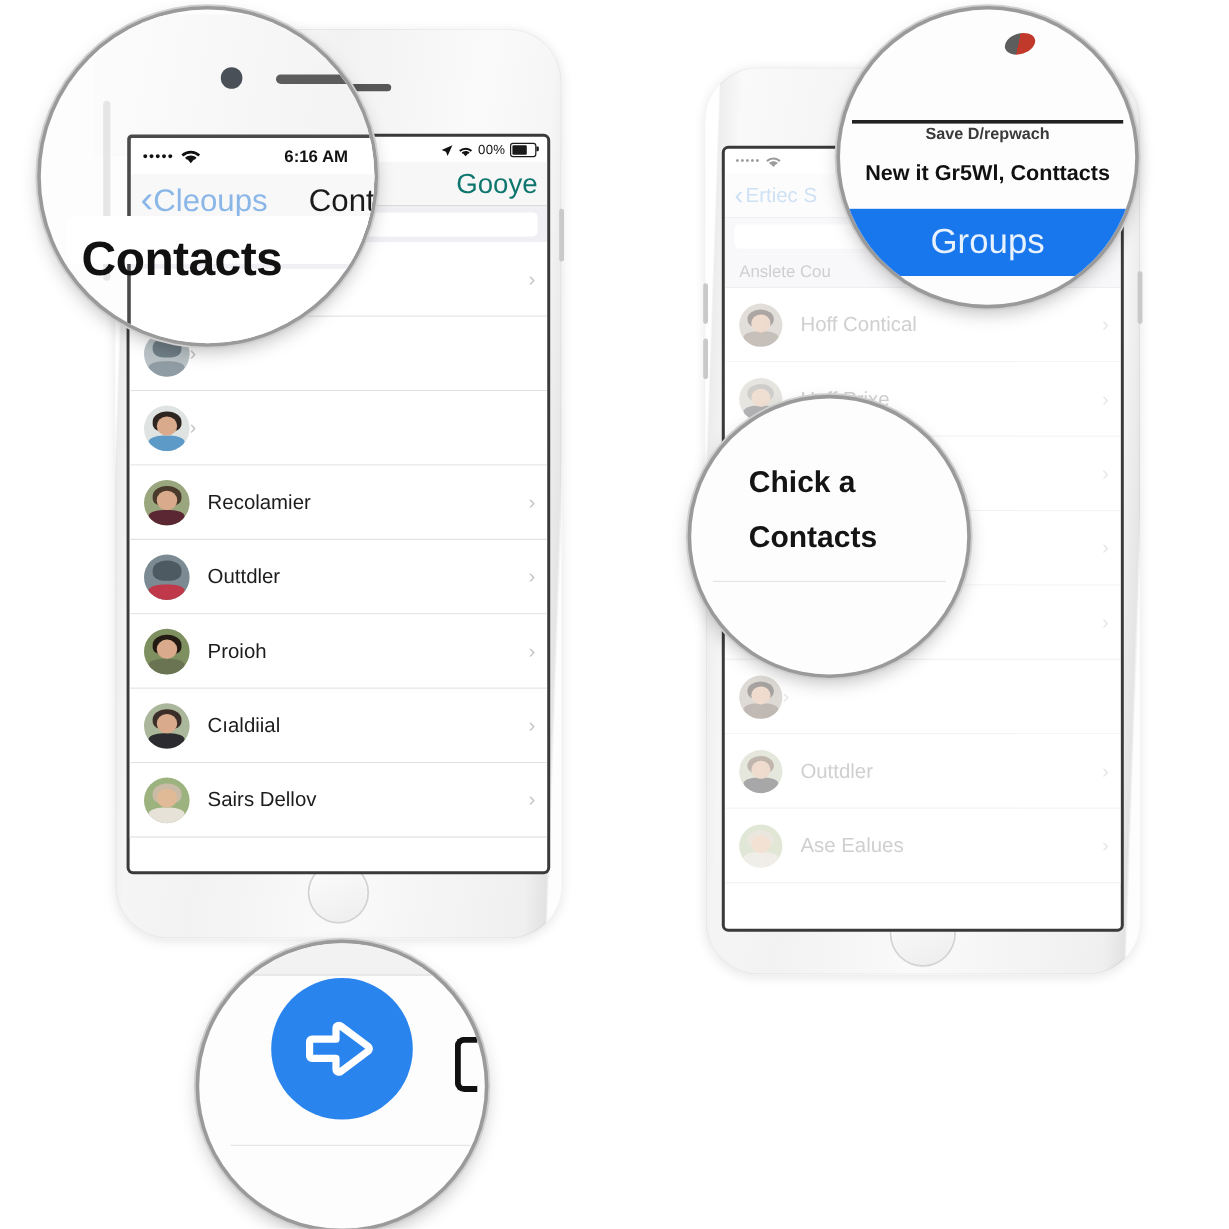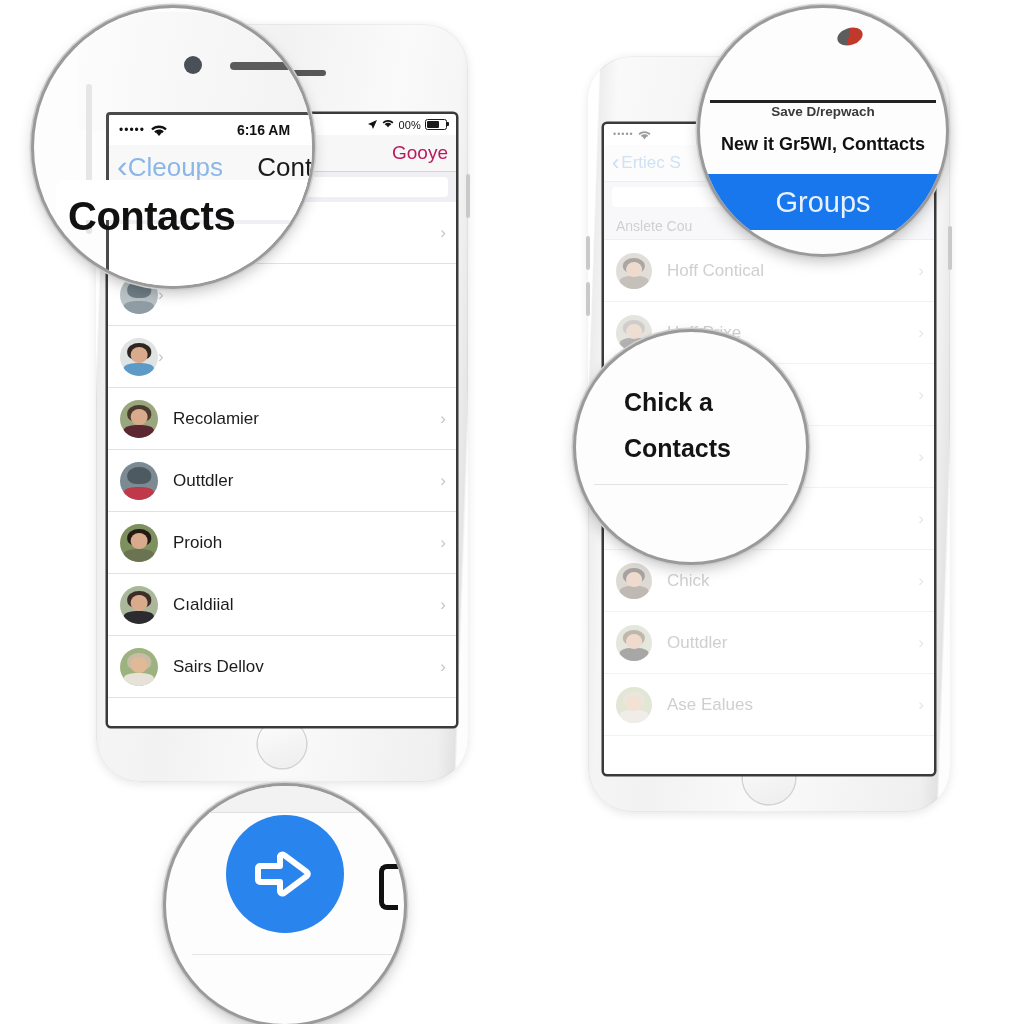"00%" .sb-right { align-items: flex-start -> flex-end }
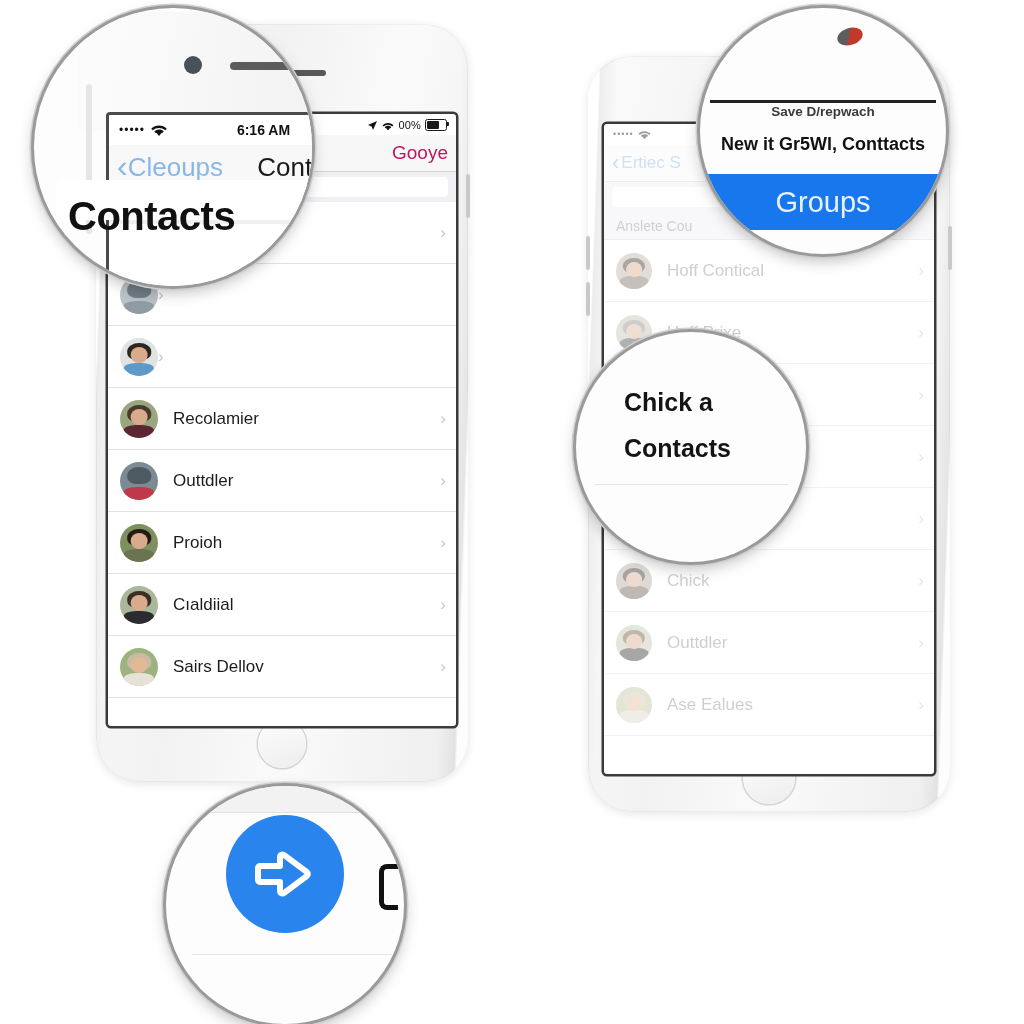"Gooye" .nav-right { color: #be185d -> #0f766e; font-size: 19px -> 23px }
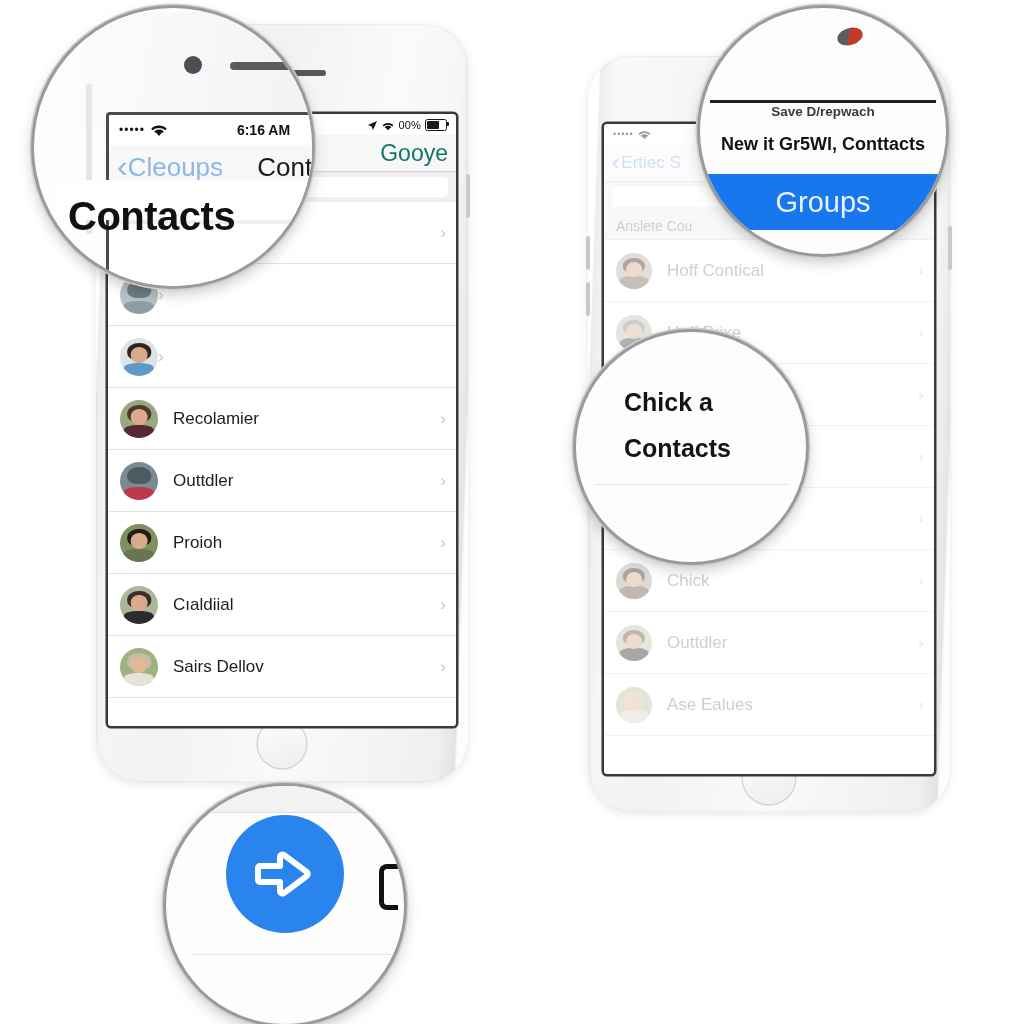"Chick" div.rname { html: <div>Chick</div> -> none }
